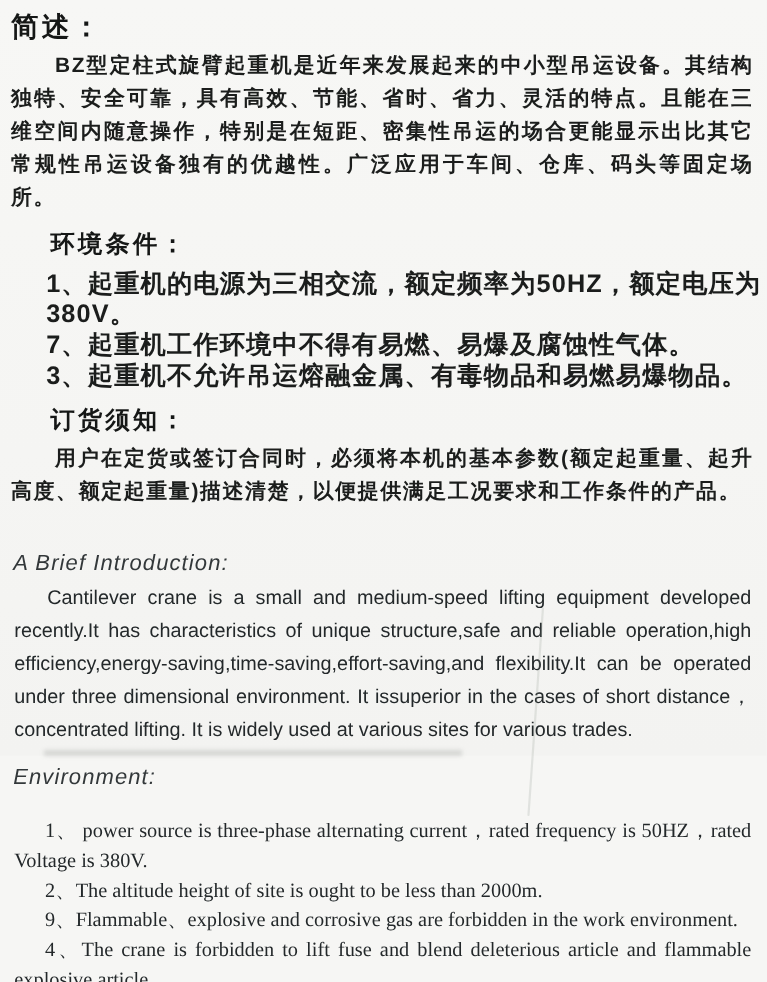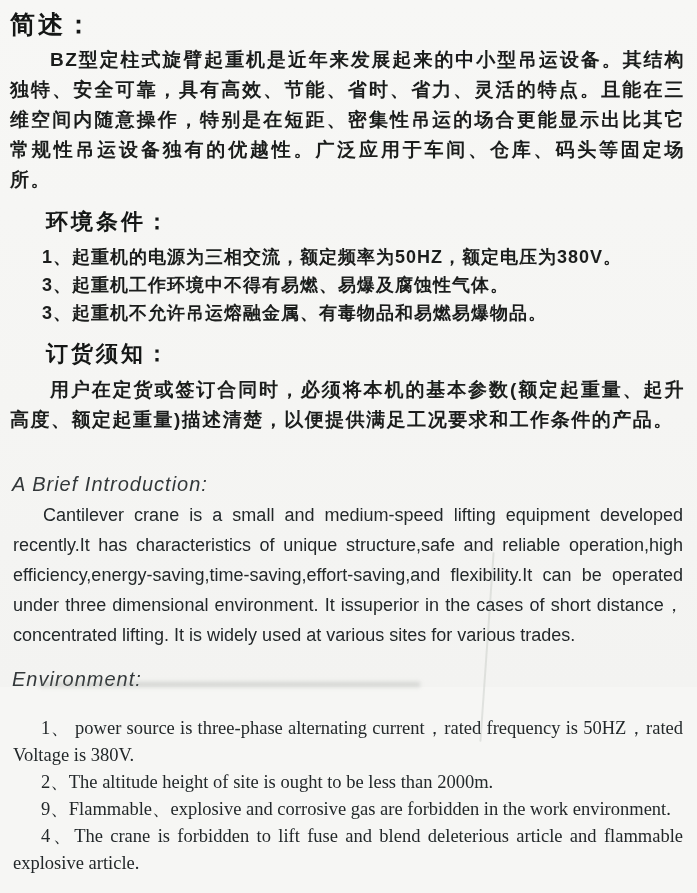"1、起重机的电源为三相交流，额定频率为50HZ，额定电压为380V。" .cn-list p { font-size: 18px -> 23px }
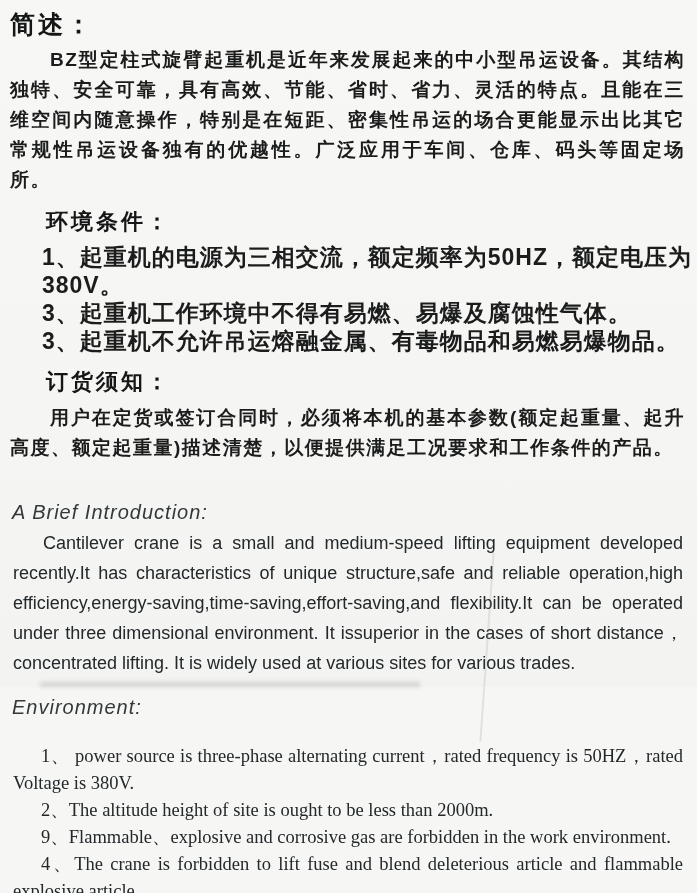"3、起重机工作环境中不得有易燃、易爆及腐蚀性气体。" p { text: 3 -> 7 }
